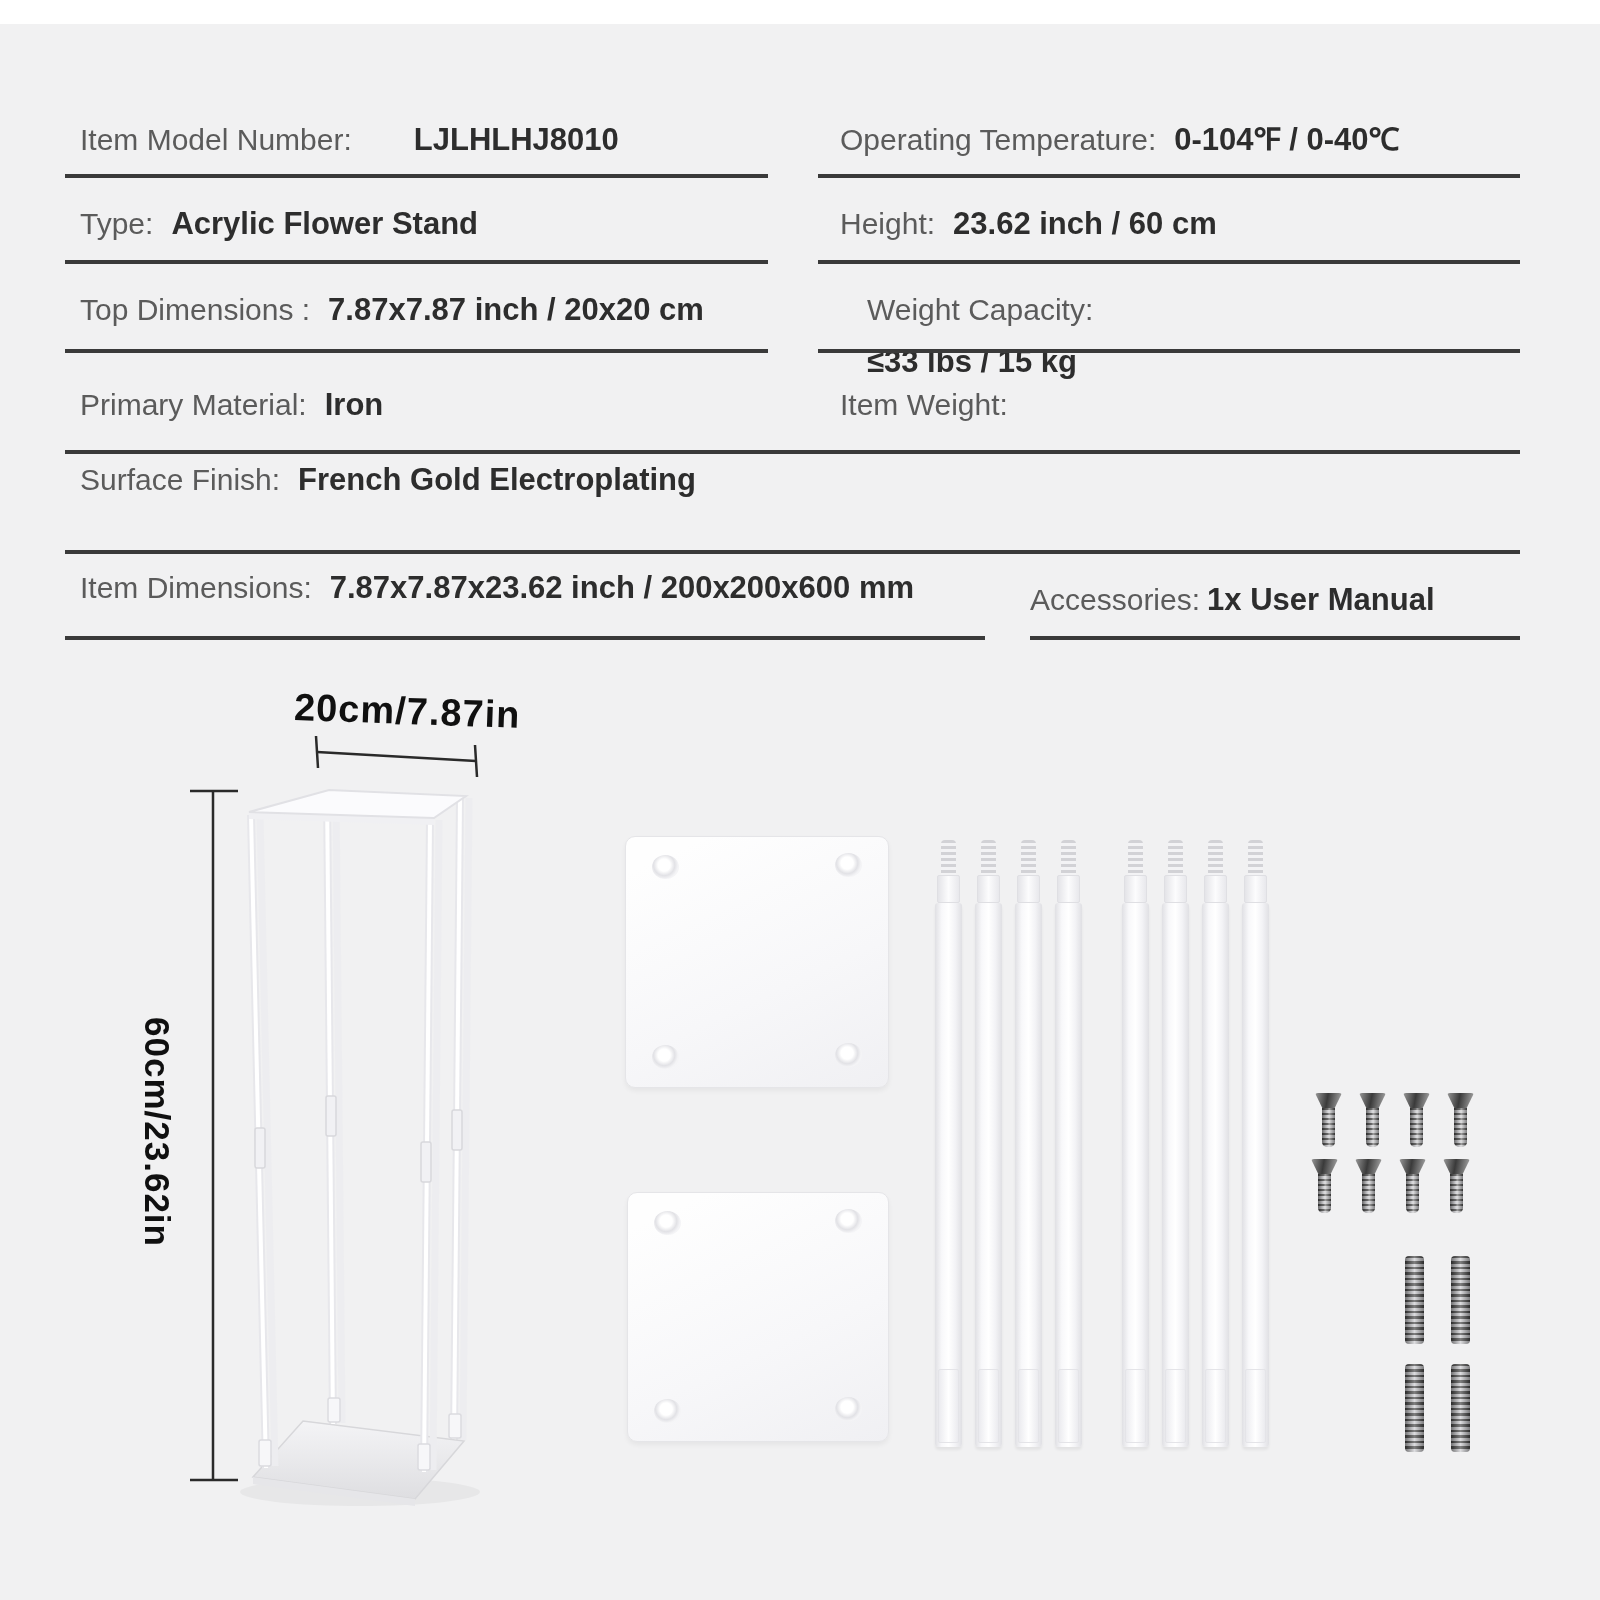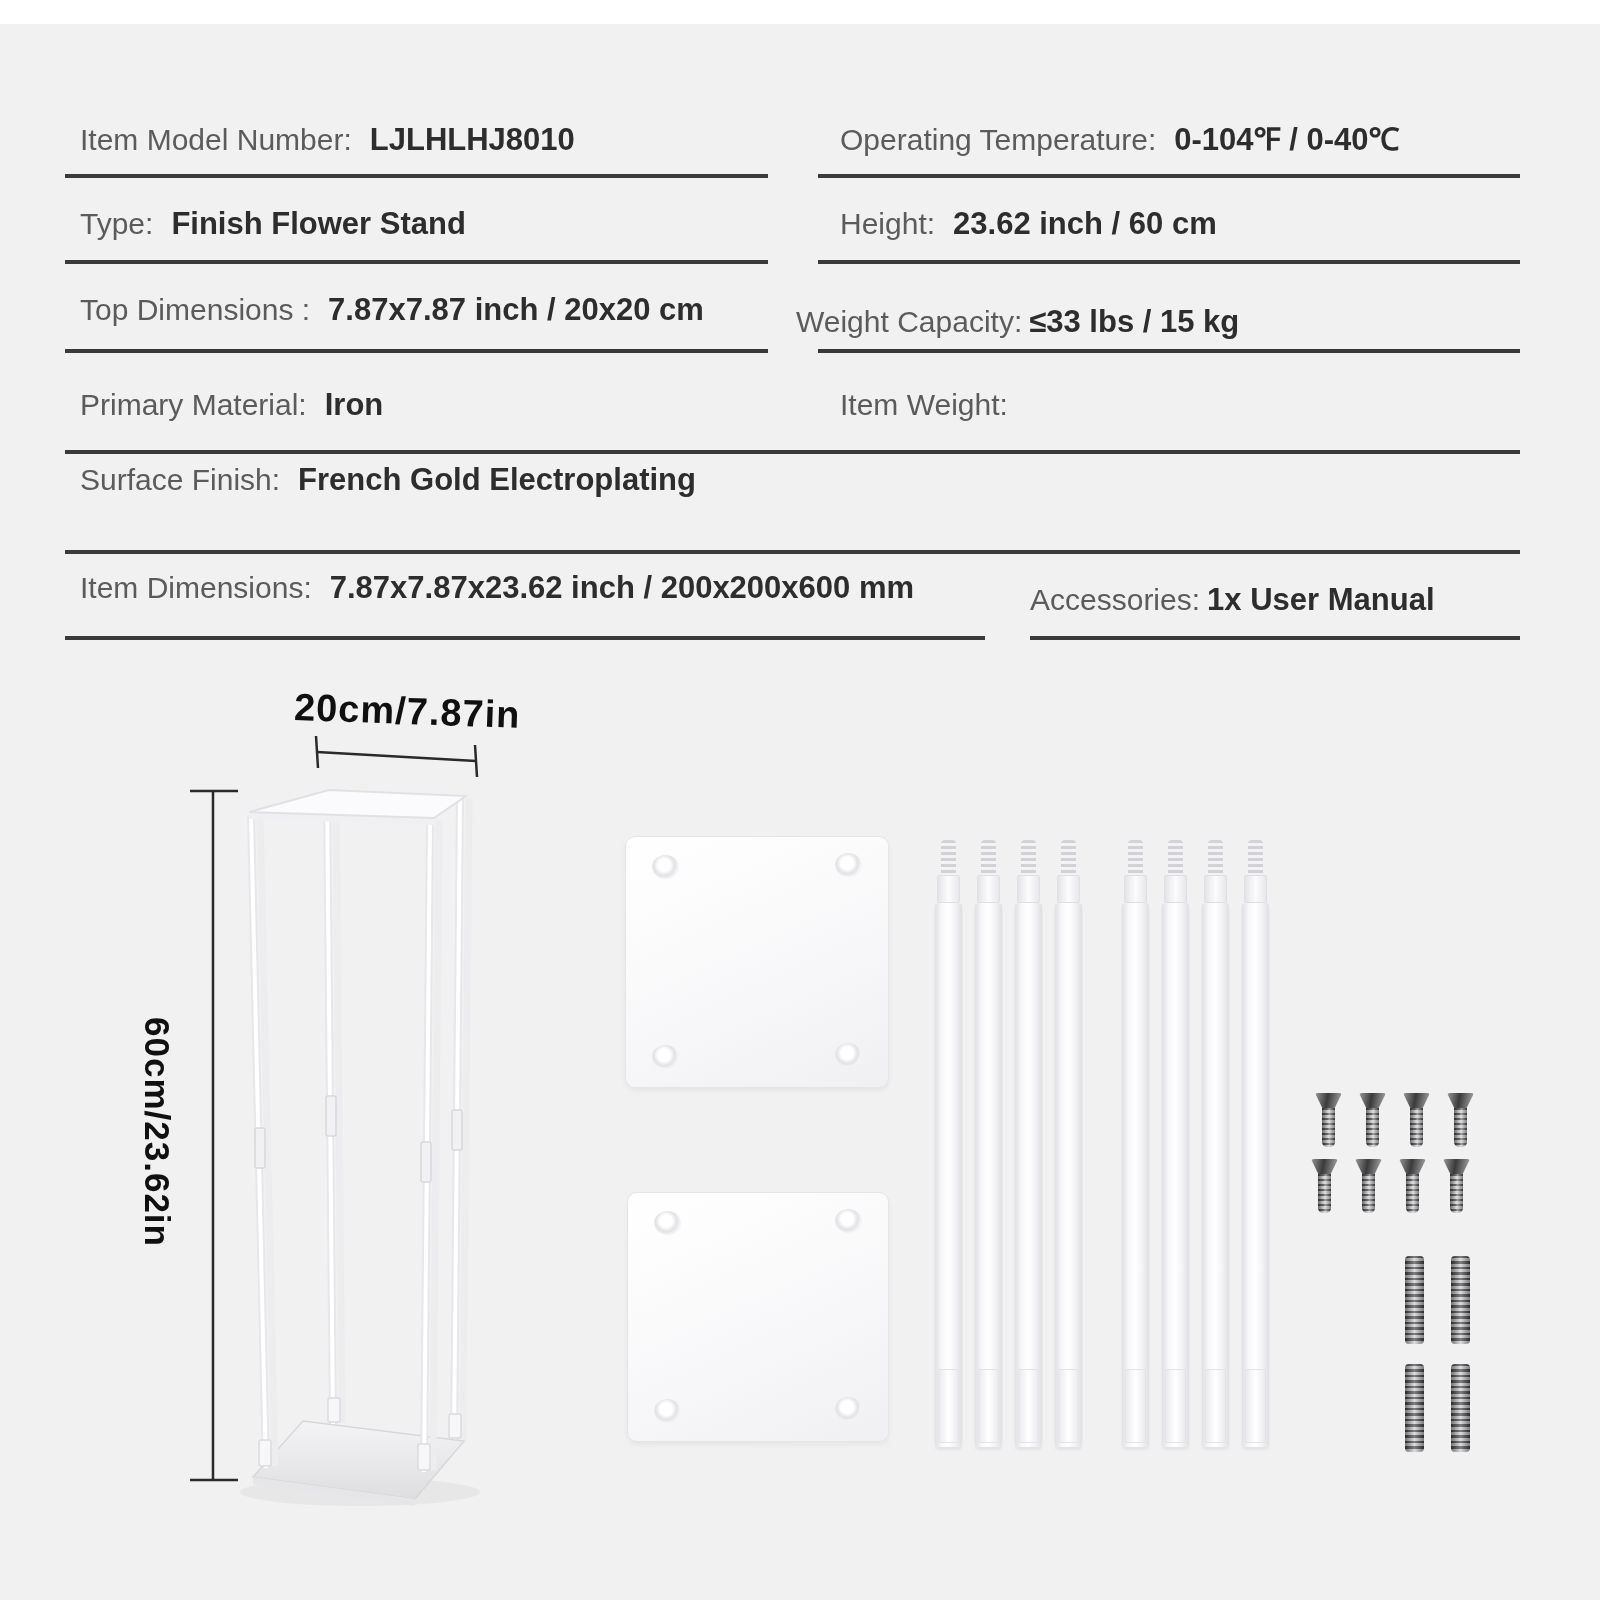"Item Model Number:" .r1L { gap: none -> 44px }
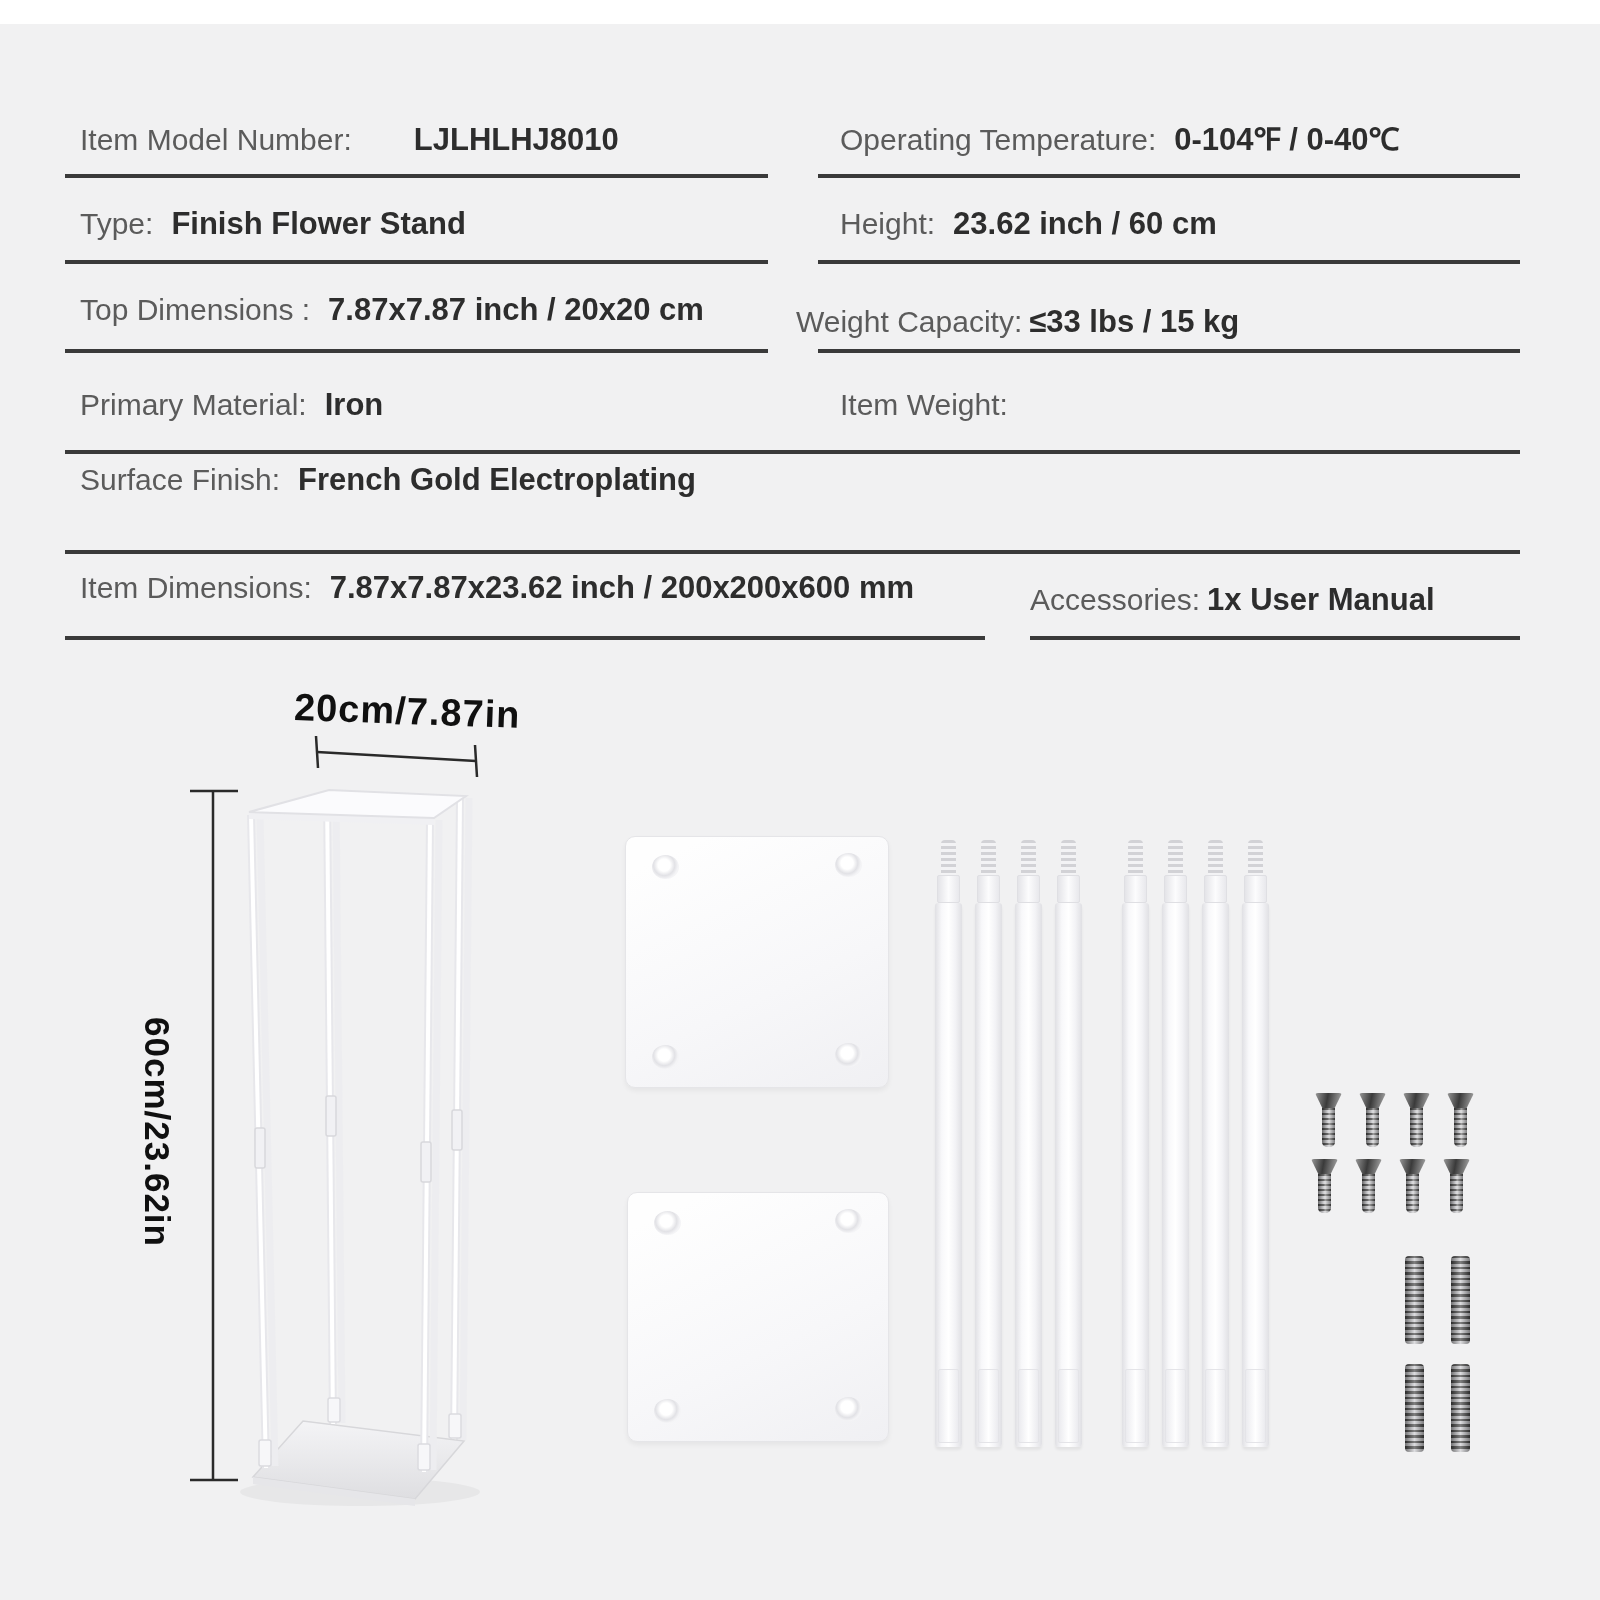"Finish Flower Stand" span.value { text: Finish -> Acrylic }
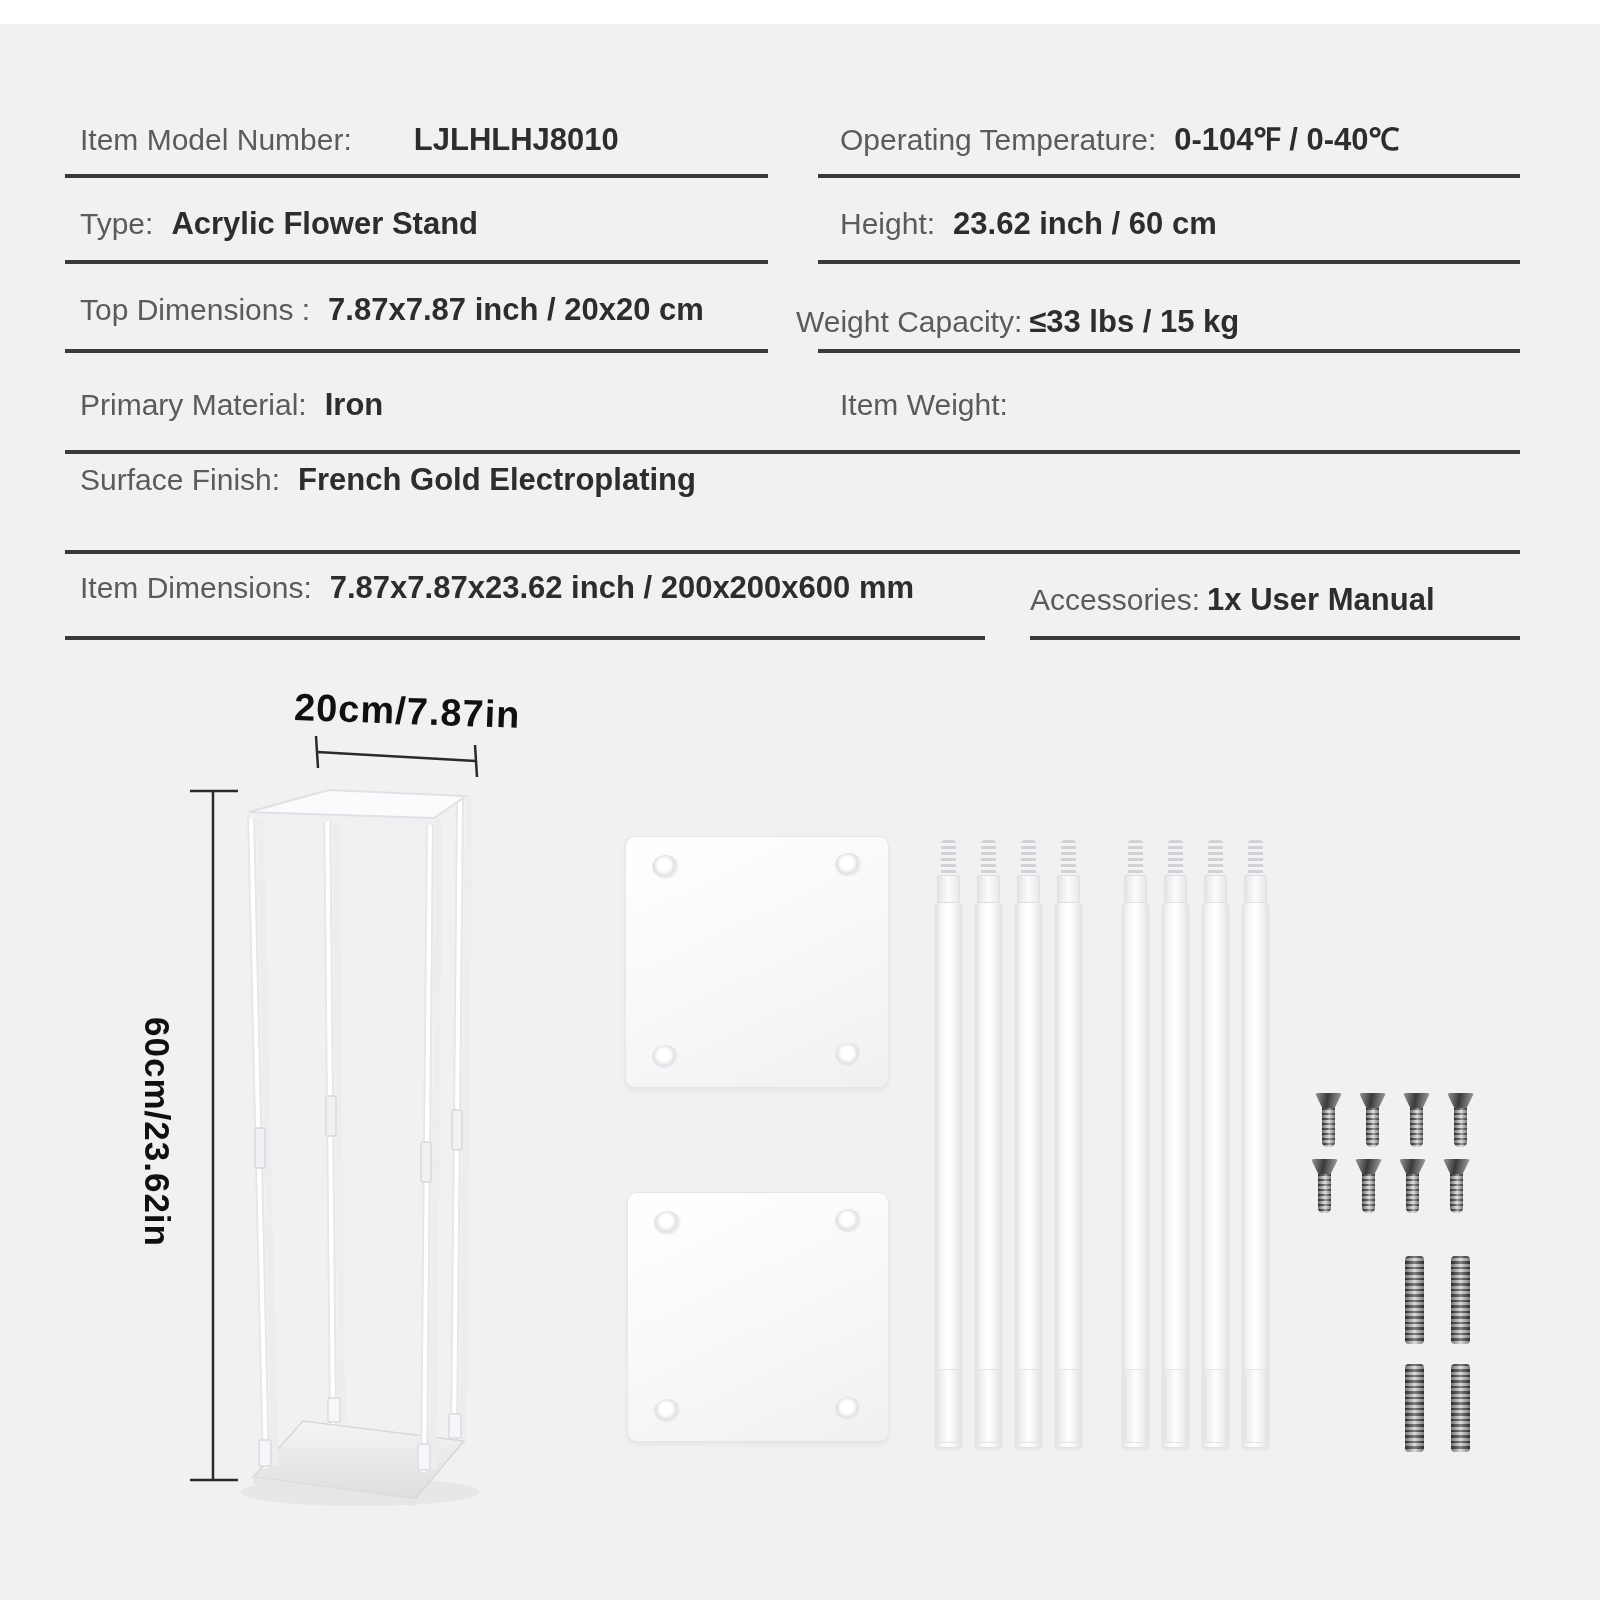"Weight Capacity:" .r3R { flex-direction: none -> column; left: 796px -> 860px }
